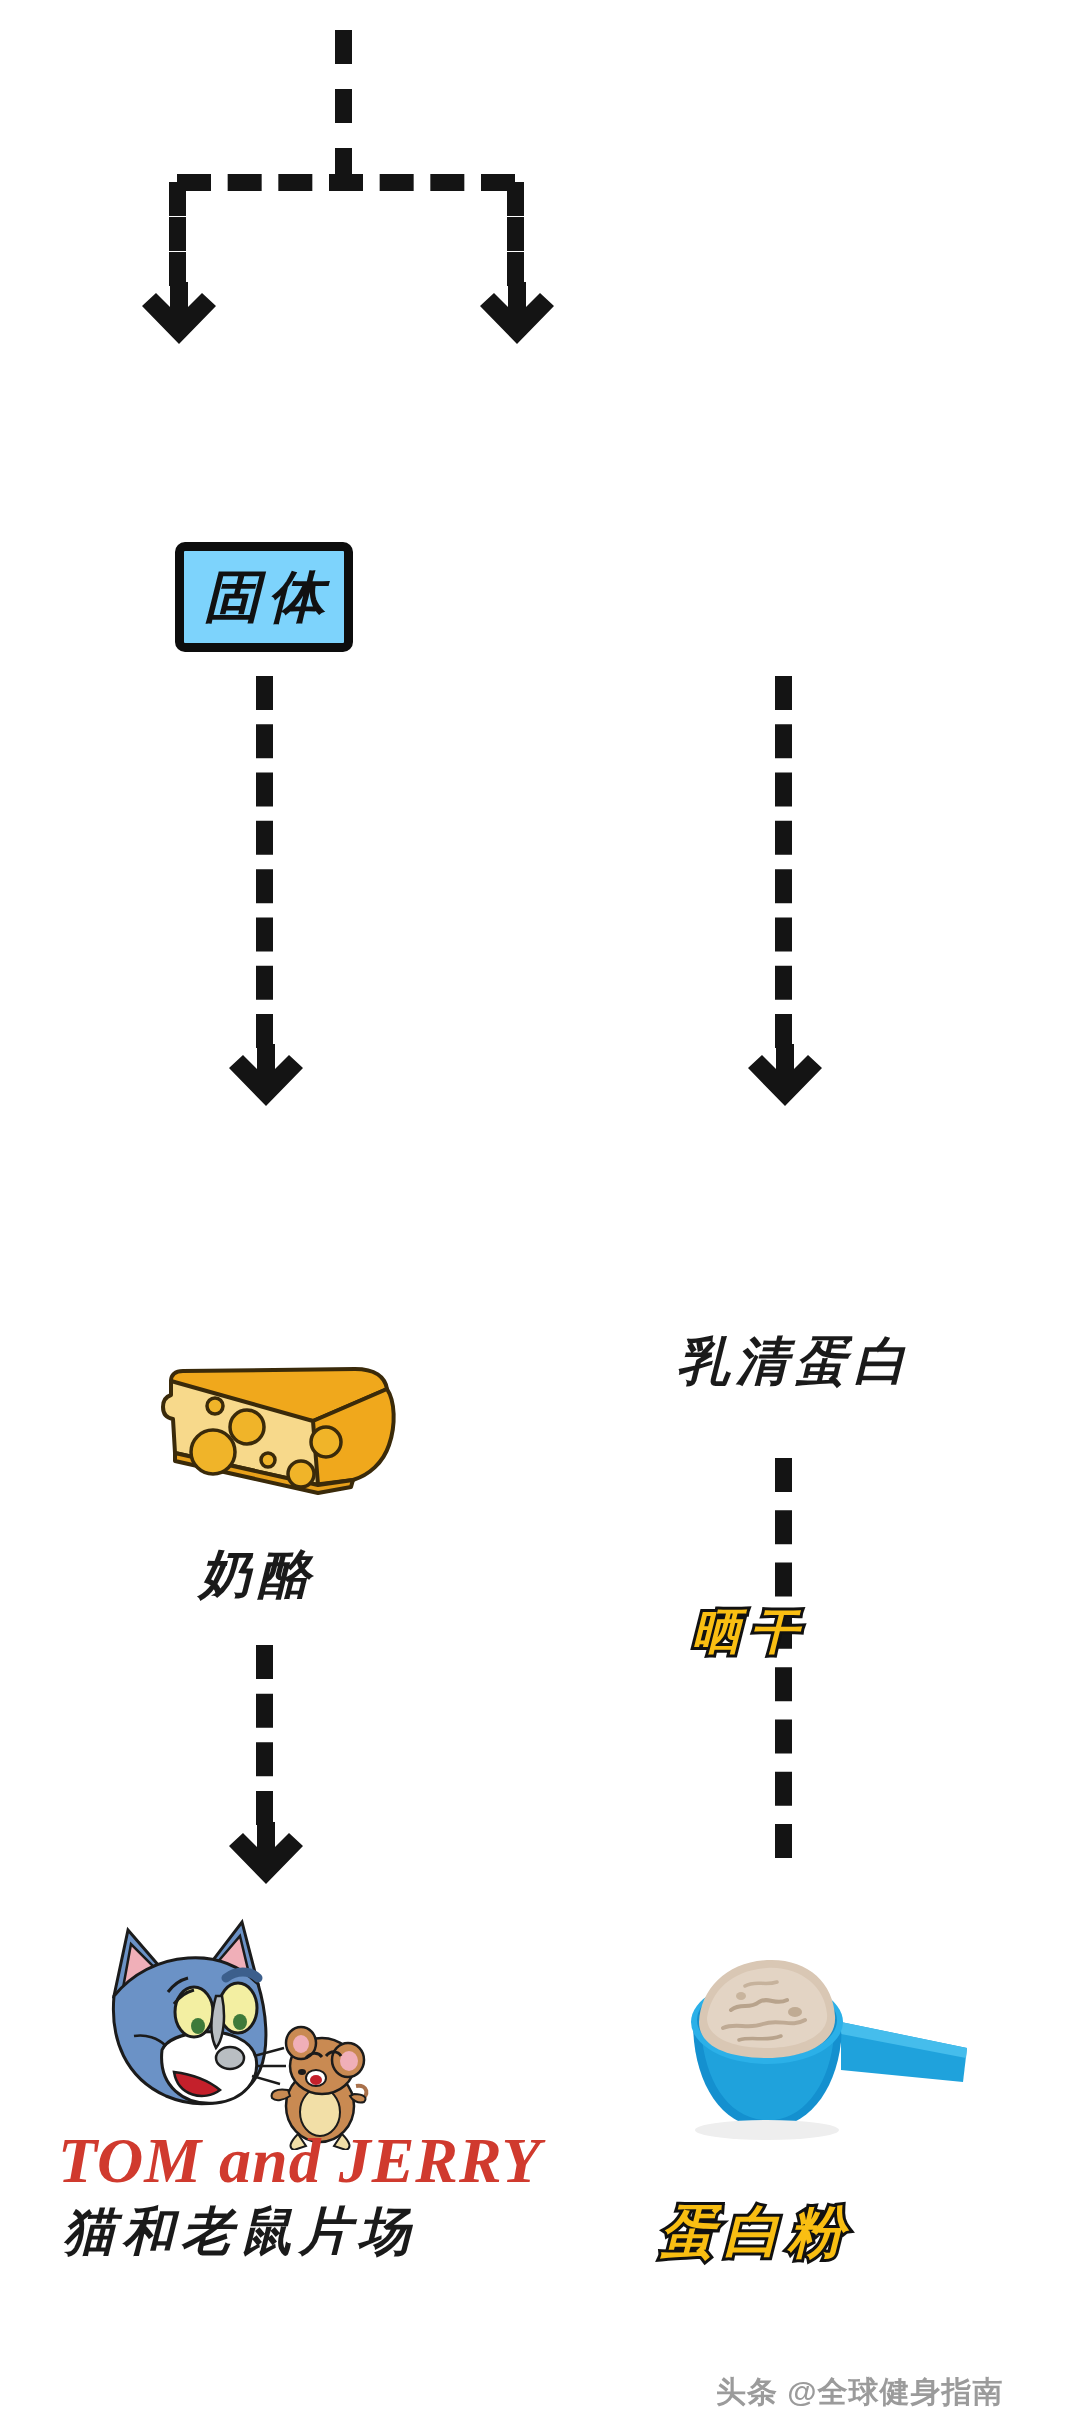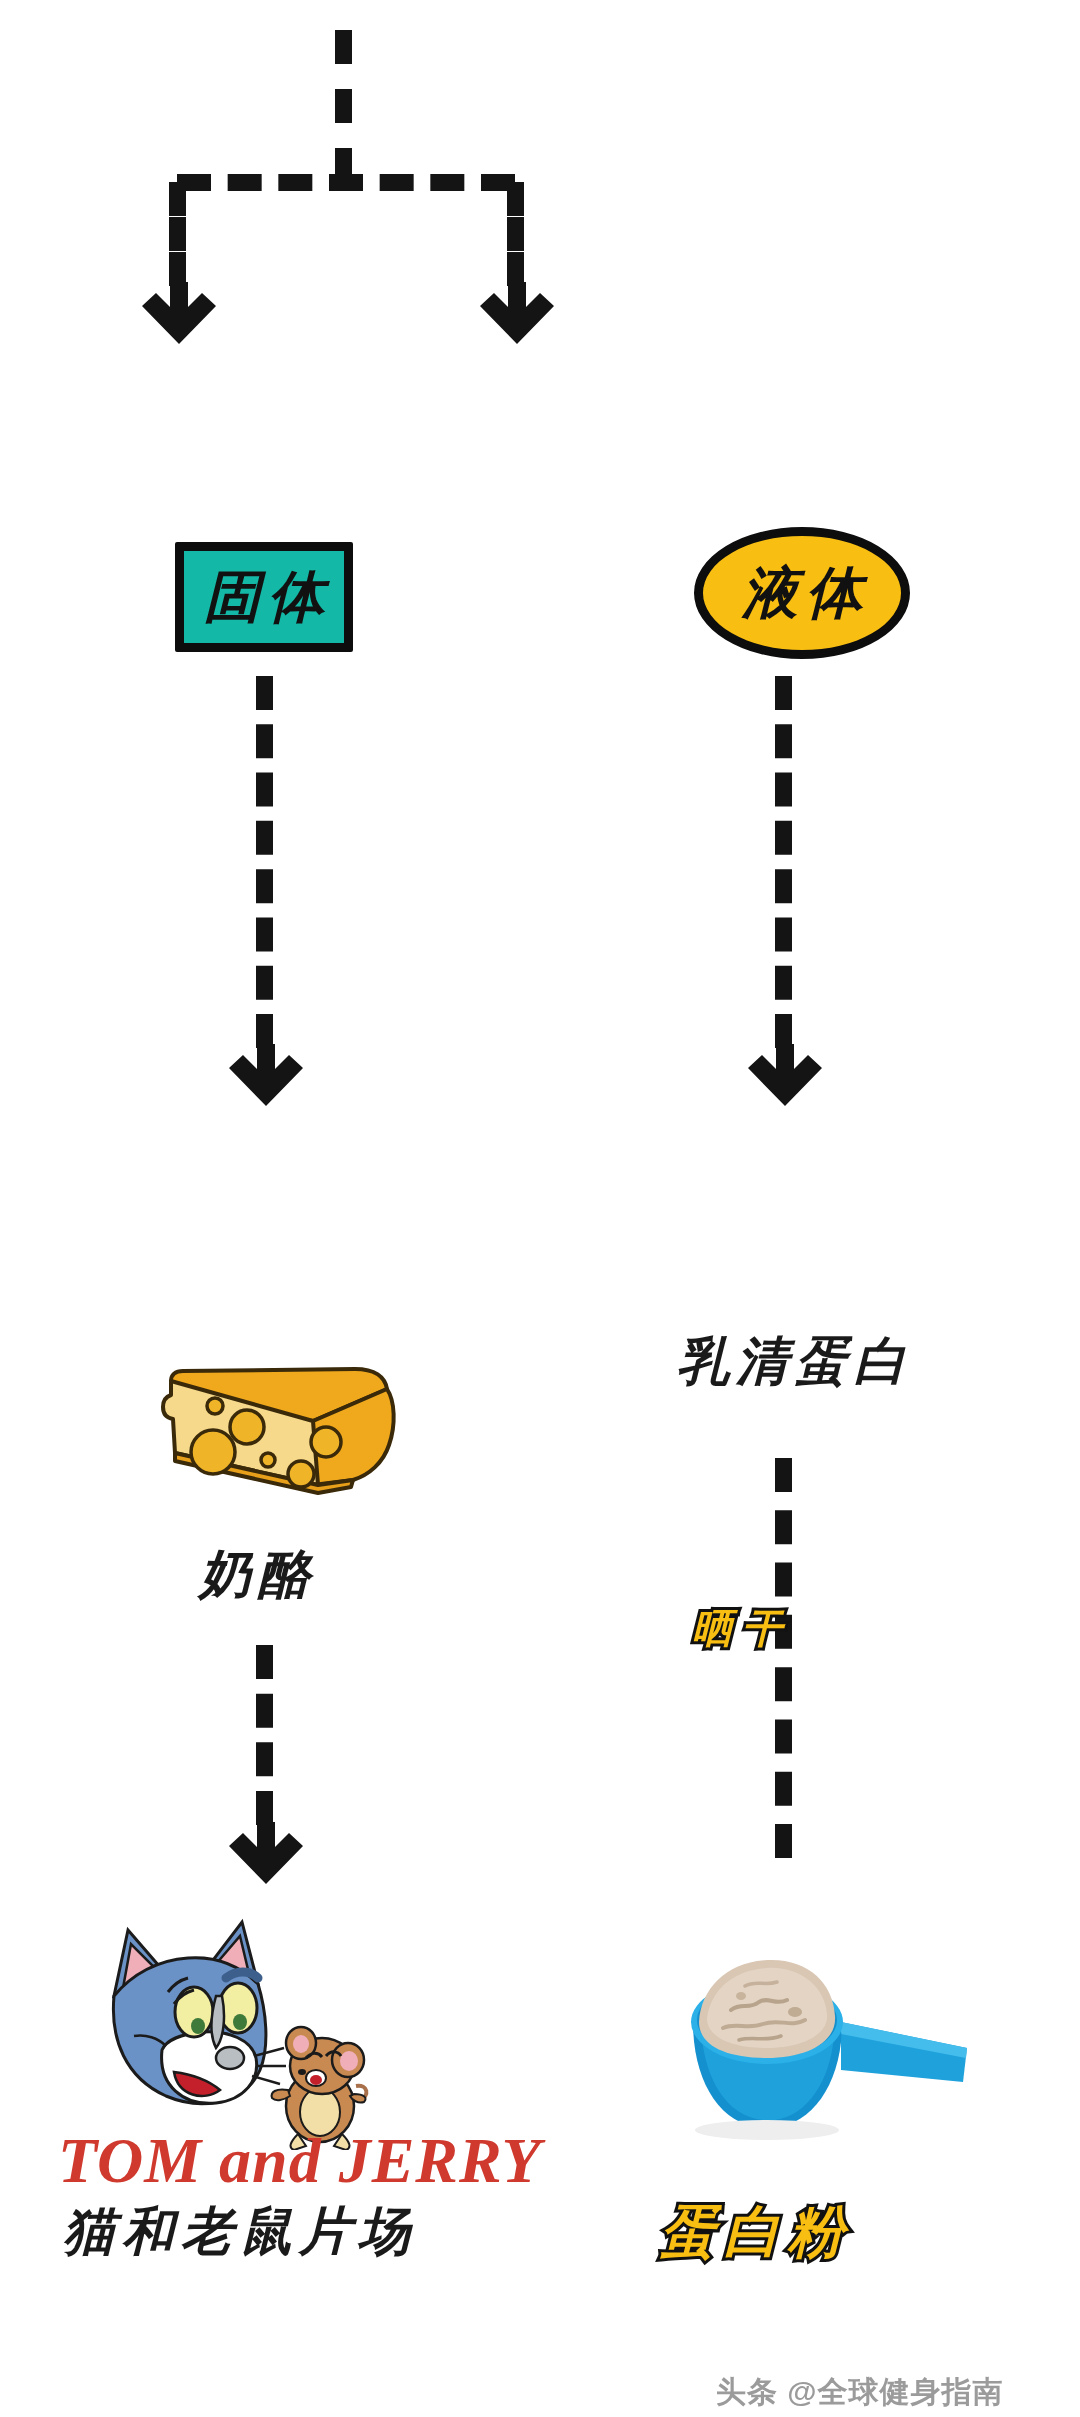"固体" .node-rect { background: #14b8a6 -> #7dd3fc; border-radius: 2px -> 10px }
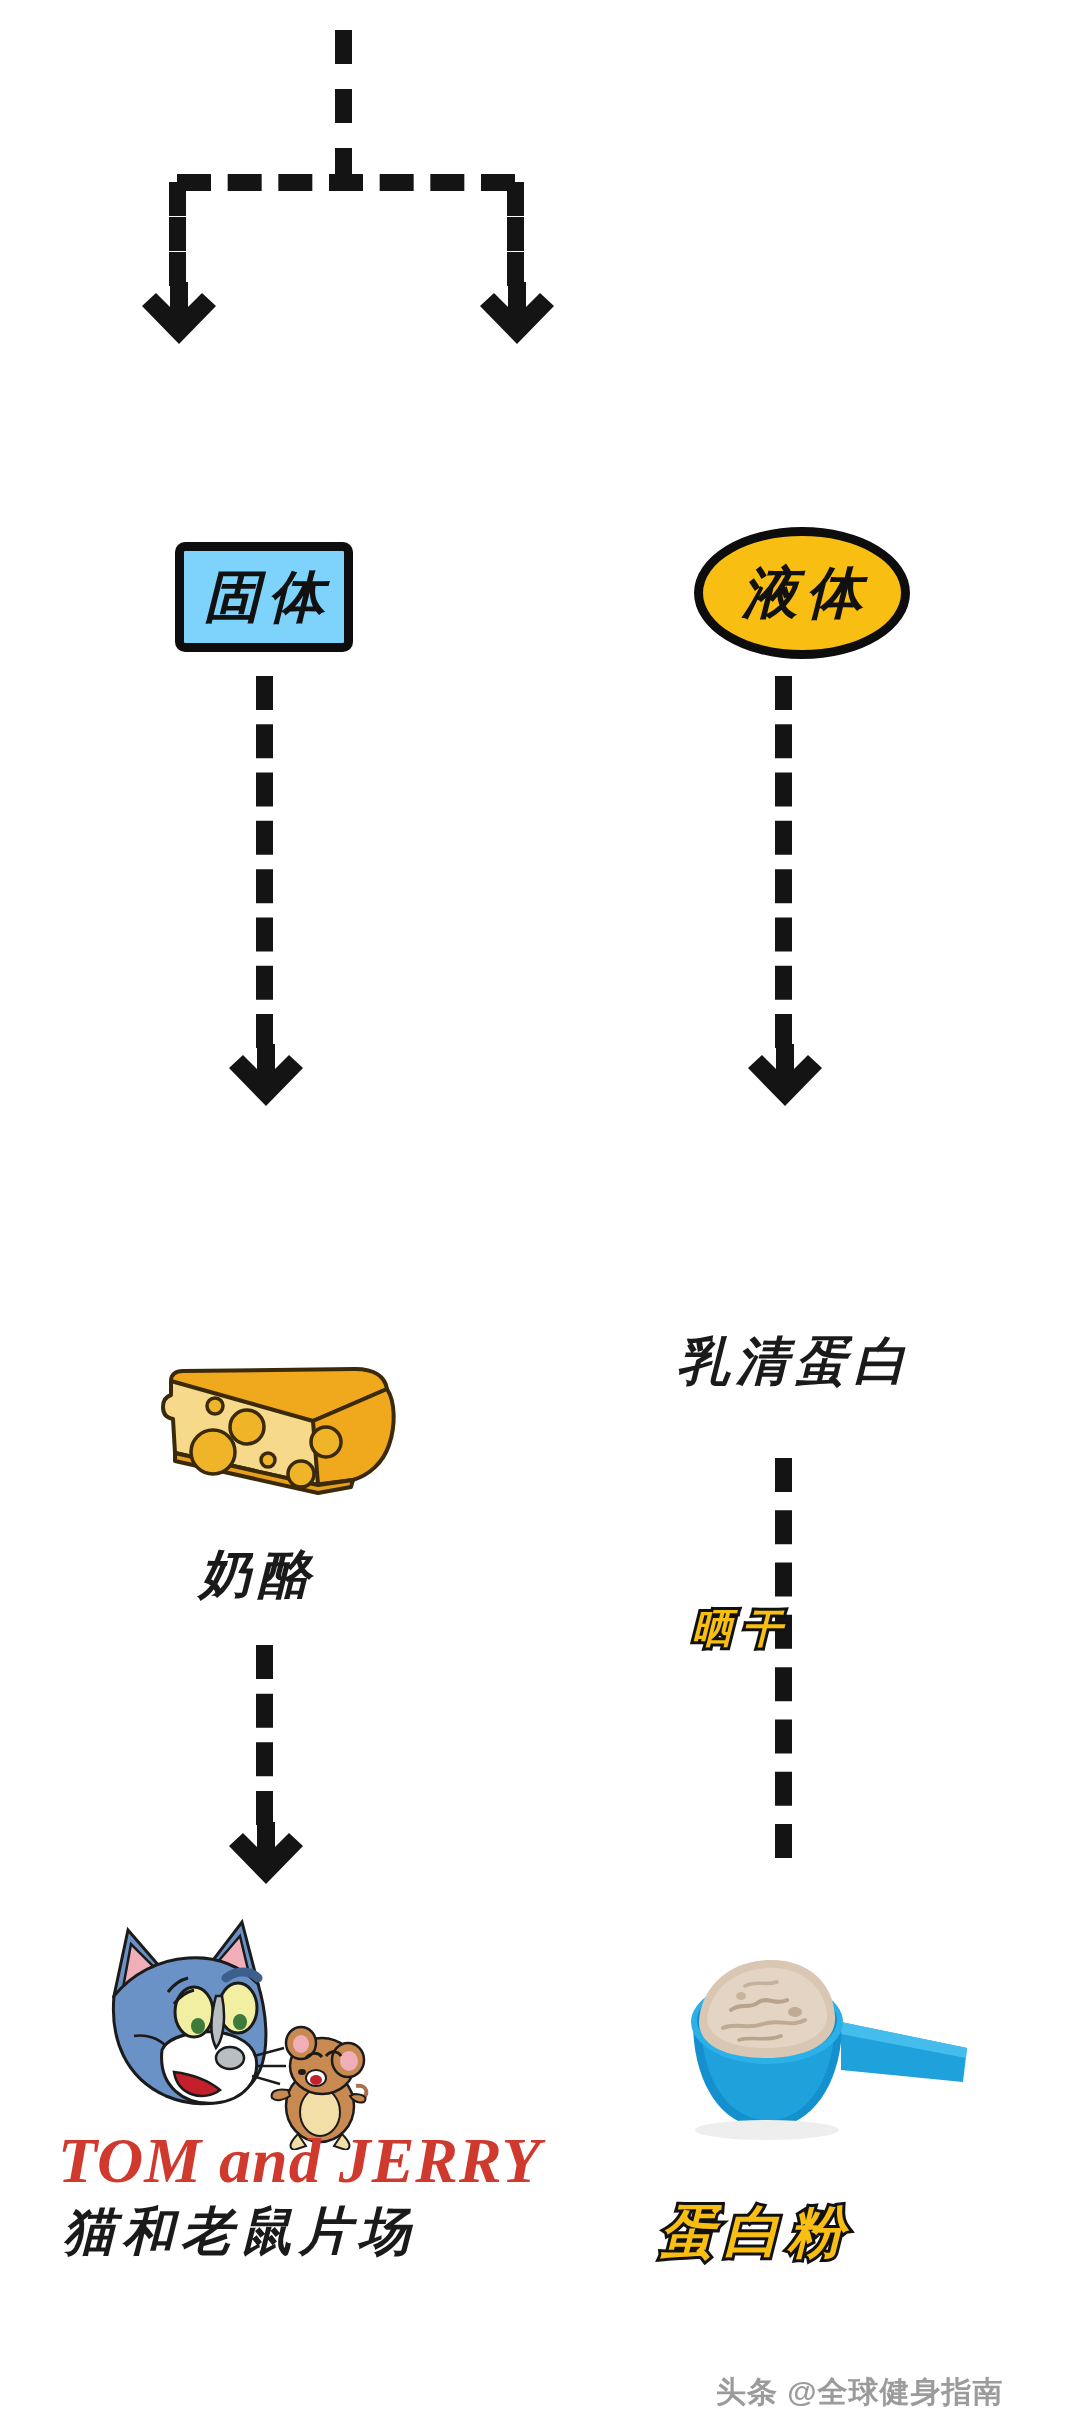"液体" div.node-ellipse { html: <div> <span>液体</span> </div> -> none }
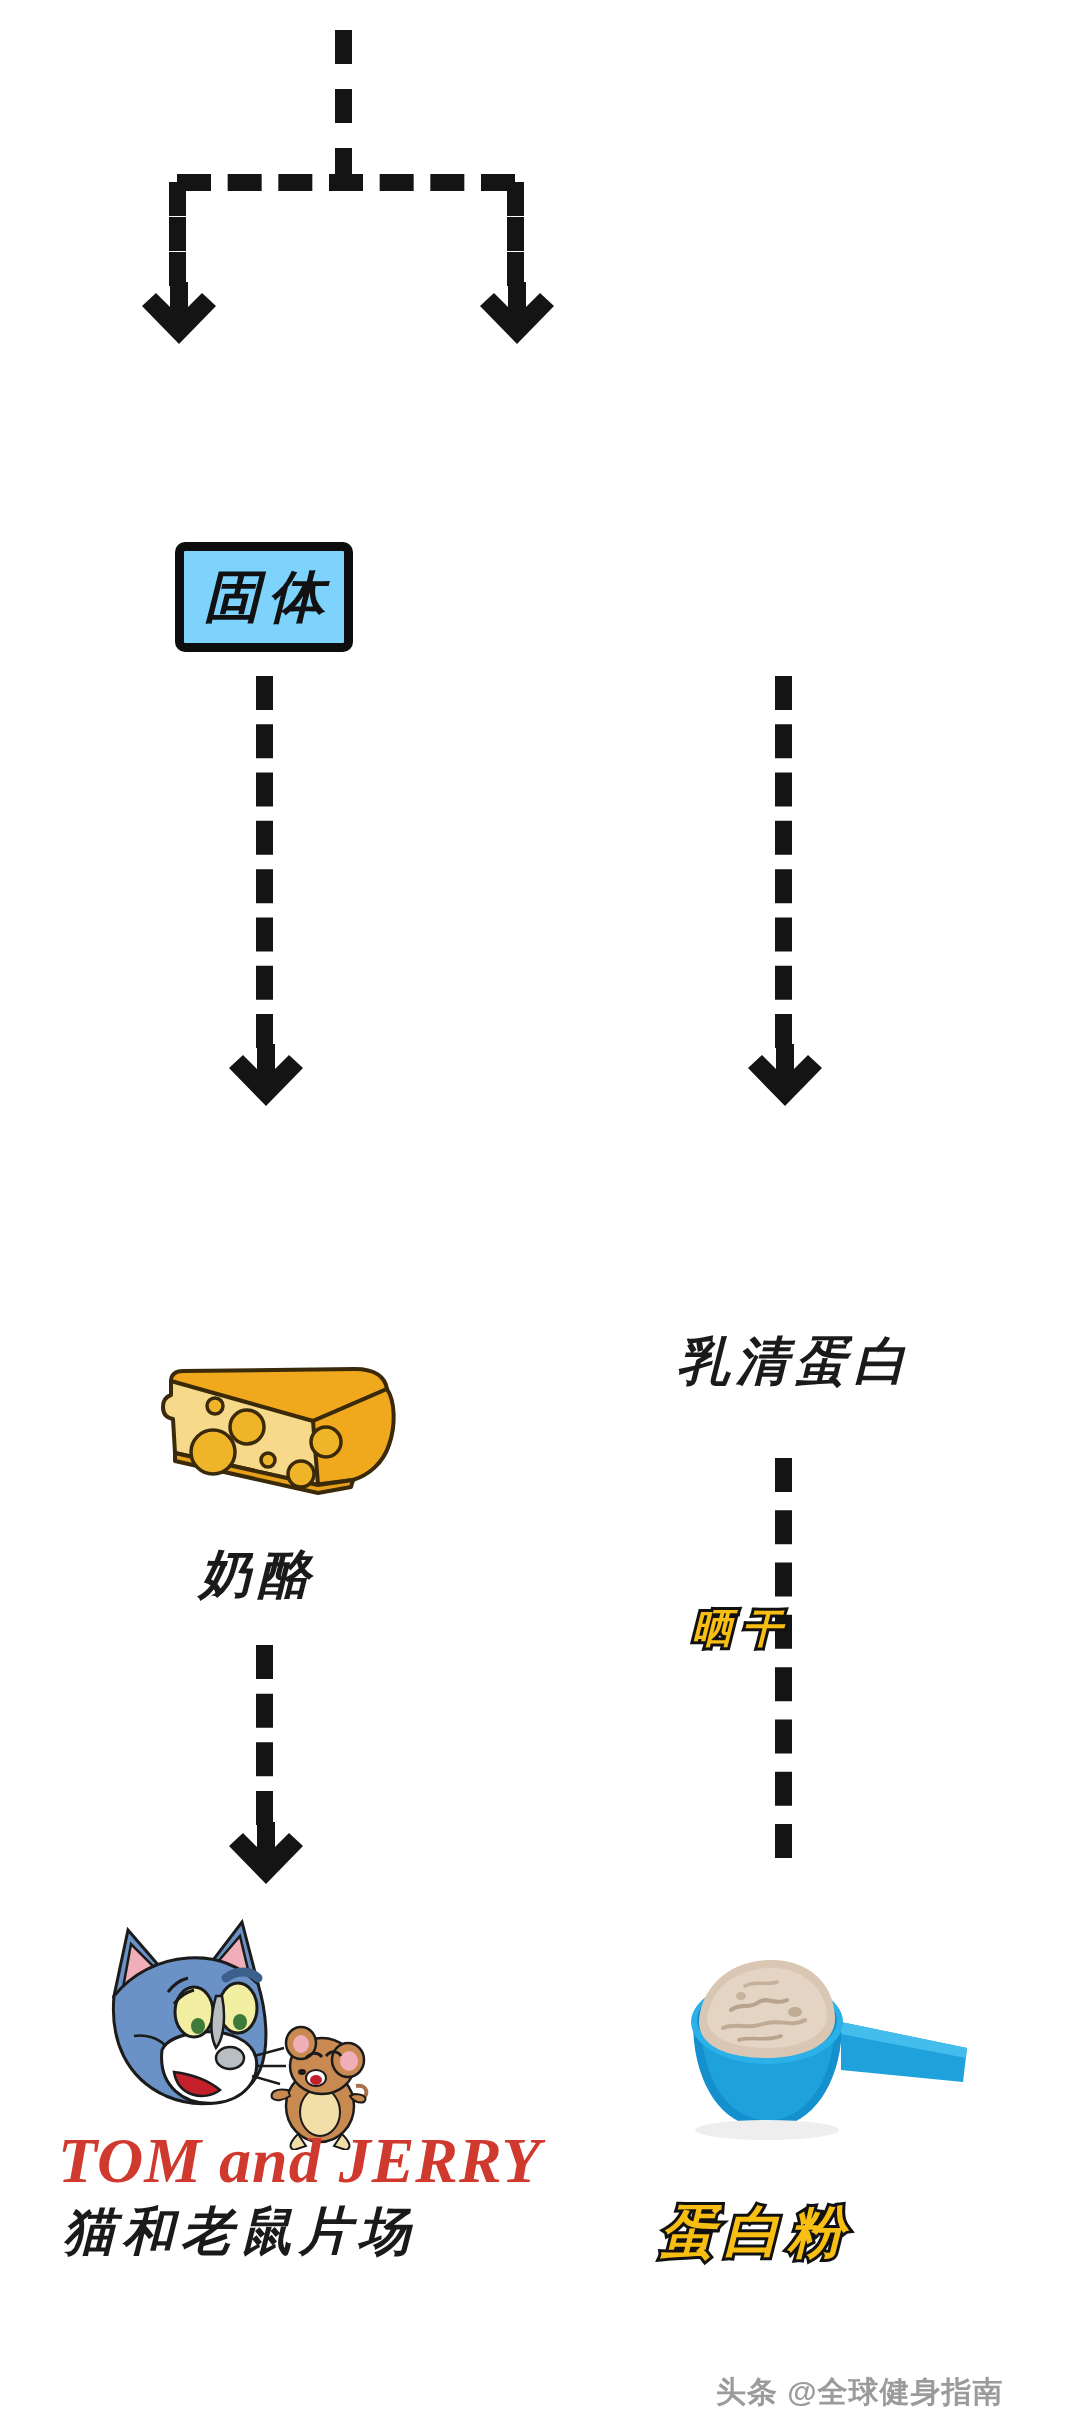"晒干" .caption-yellow { font-size: 40px -> 48px }
